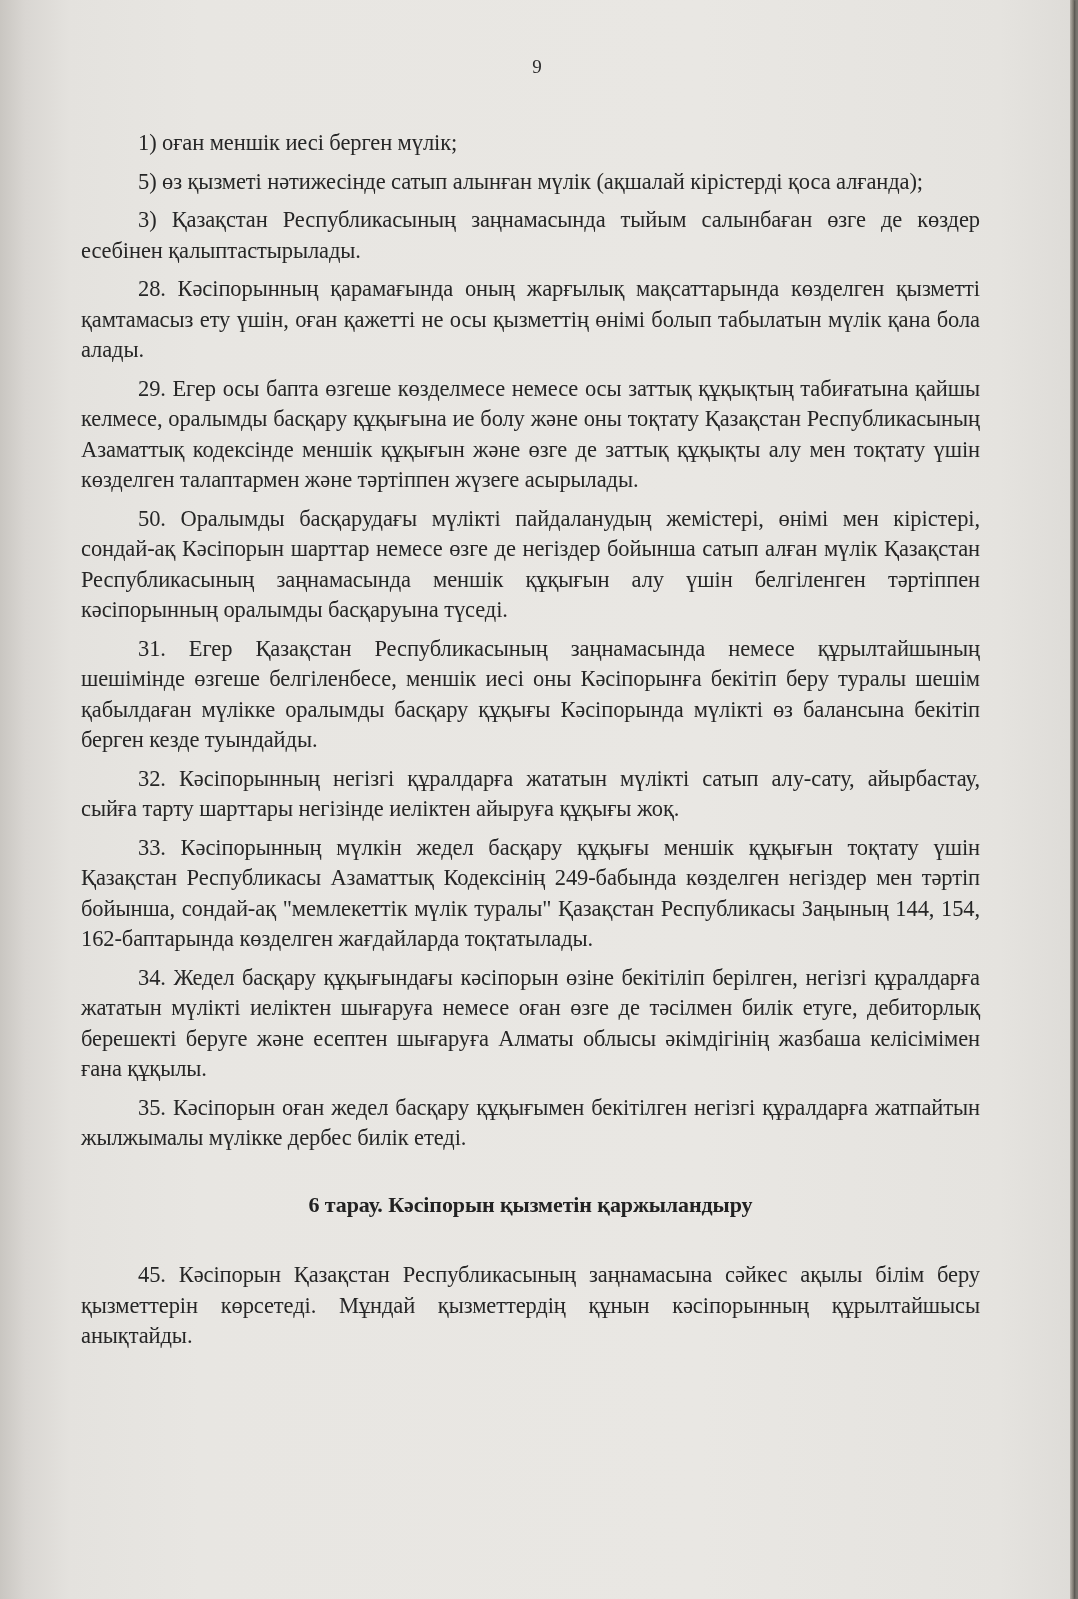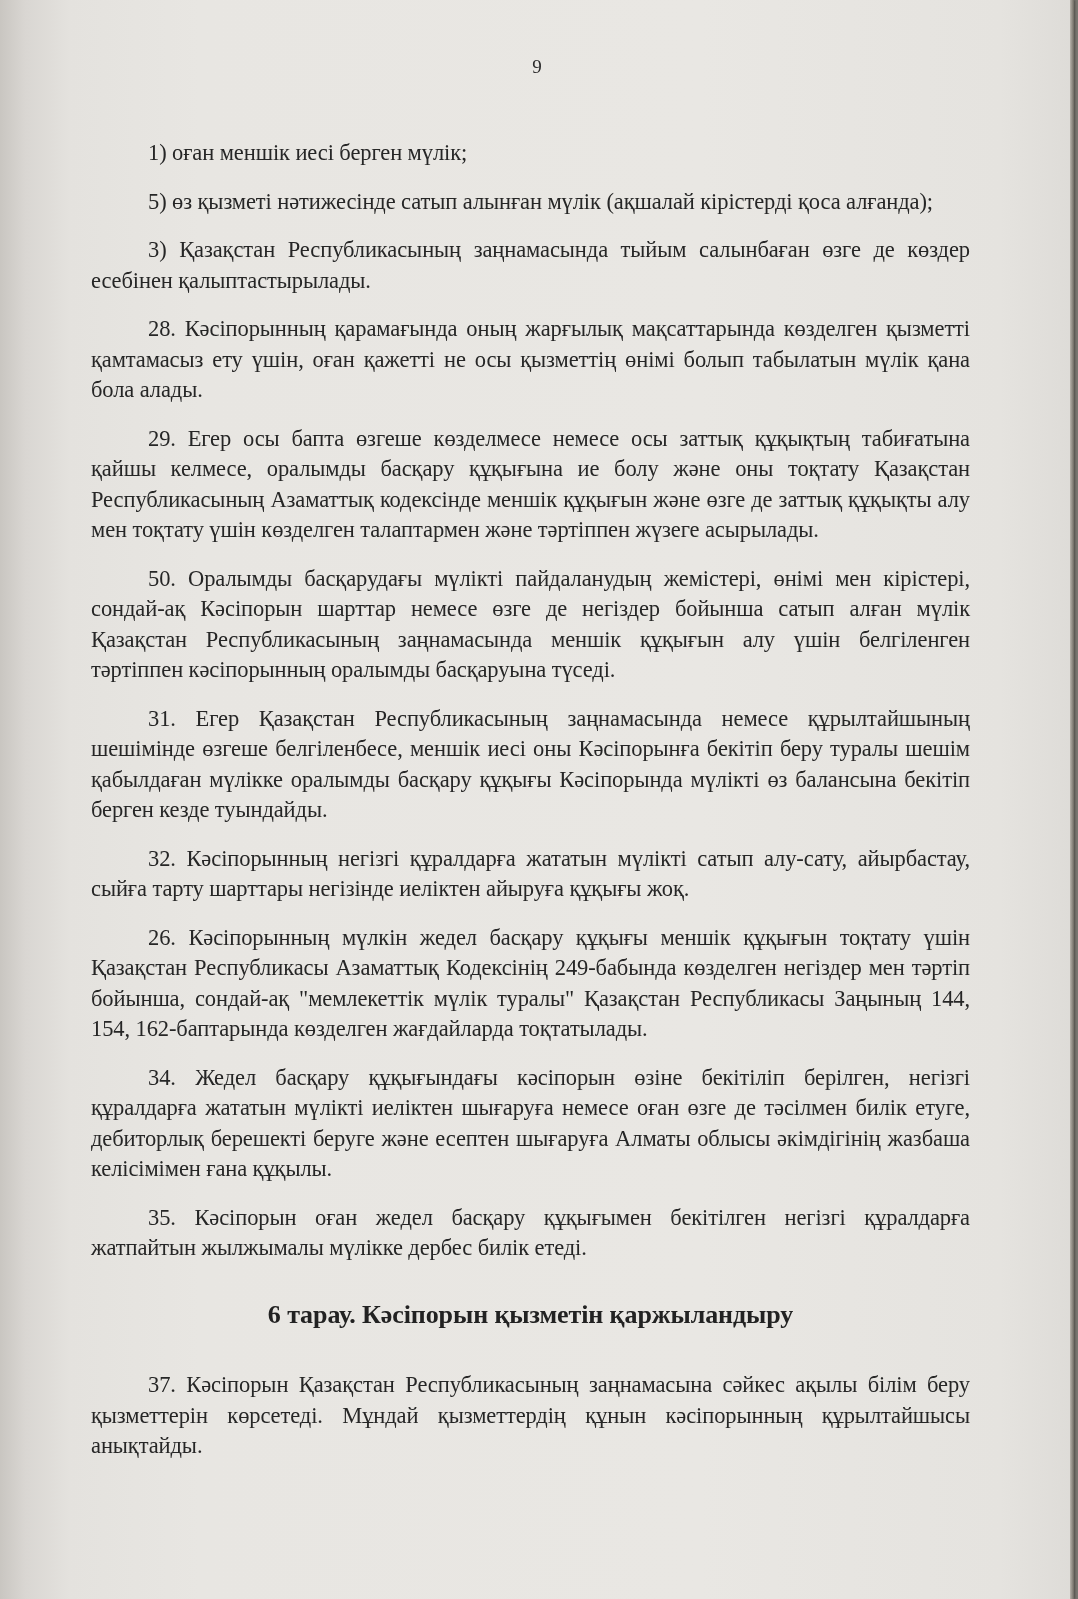"1) оған меншік иесі берген" .content p { margin: 18px -> 8px }
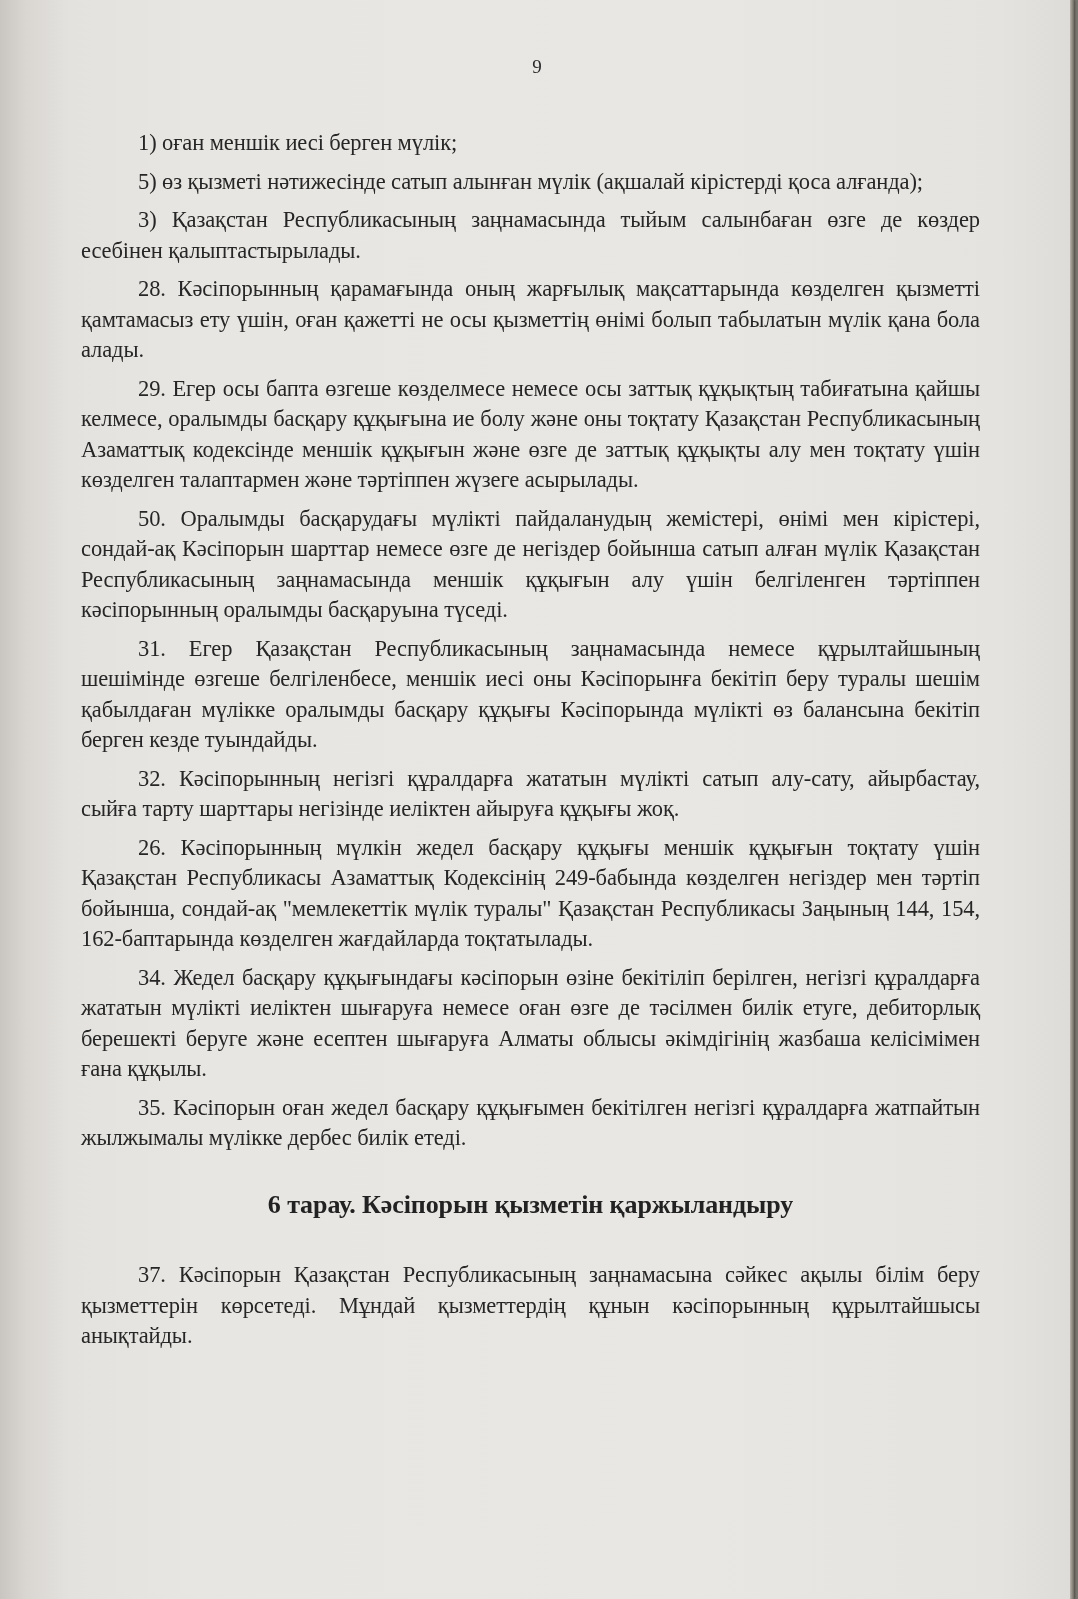"26. Кәсіпорынның мүлкін жедел басқару" p { text: 26 -> 33 }
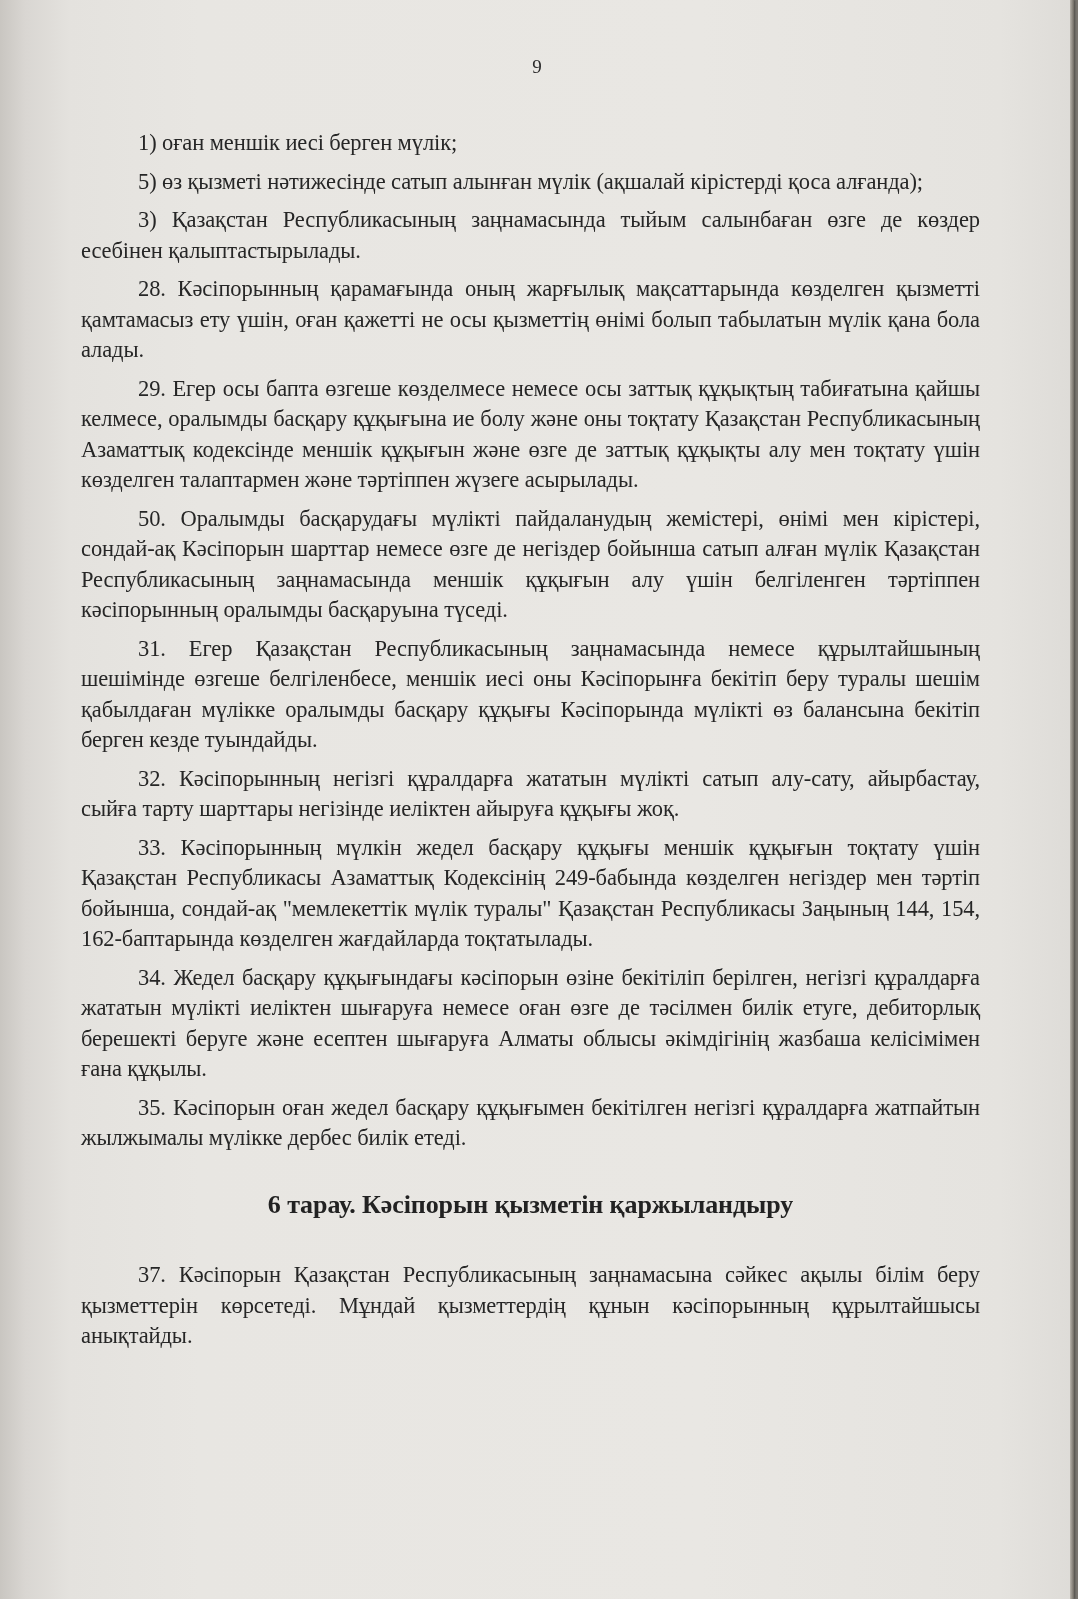"6 тарау. Кәсіпорын қызметін қаржыландыру" .section-heading { font-size: 26px -> 22px }
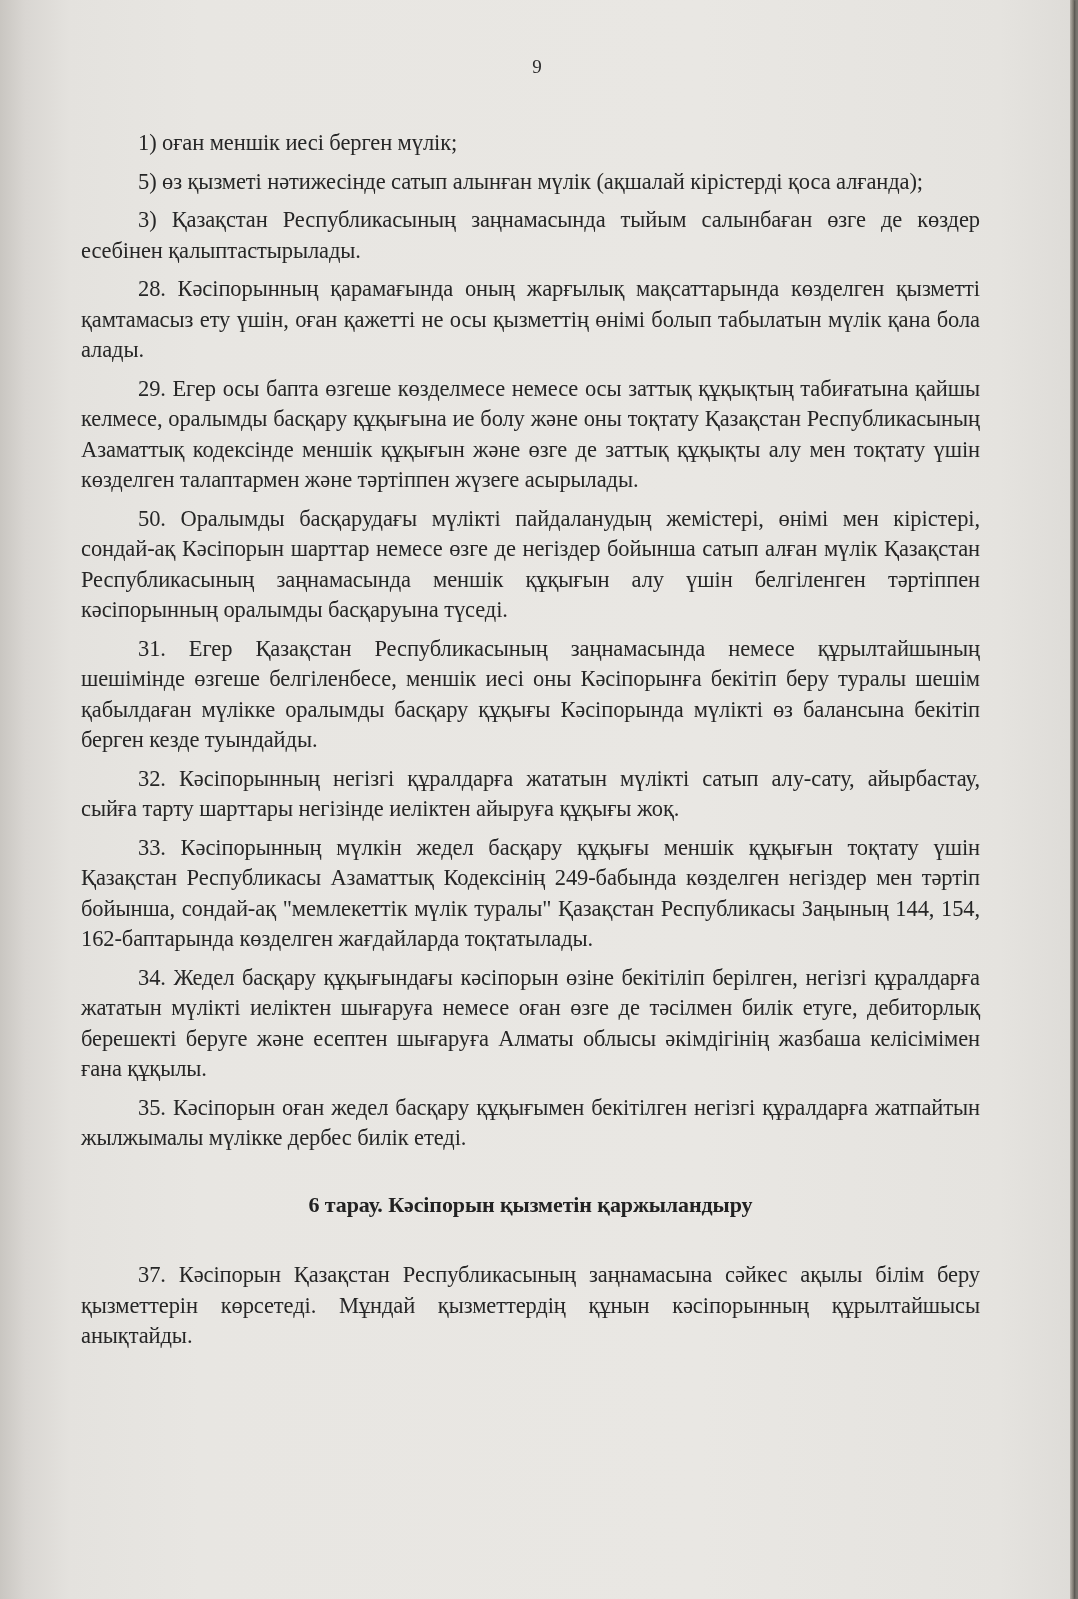"37. Кәсіпорын Қазақстан Республикасының" p { text: 37 -> 45 }
